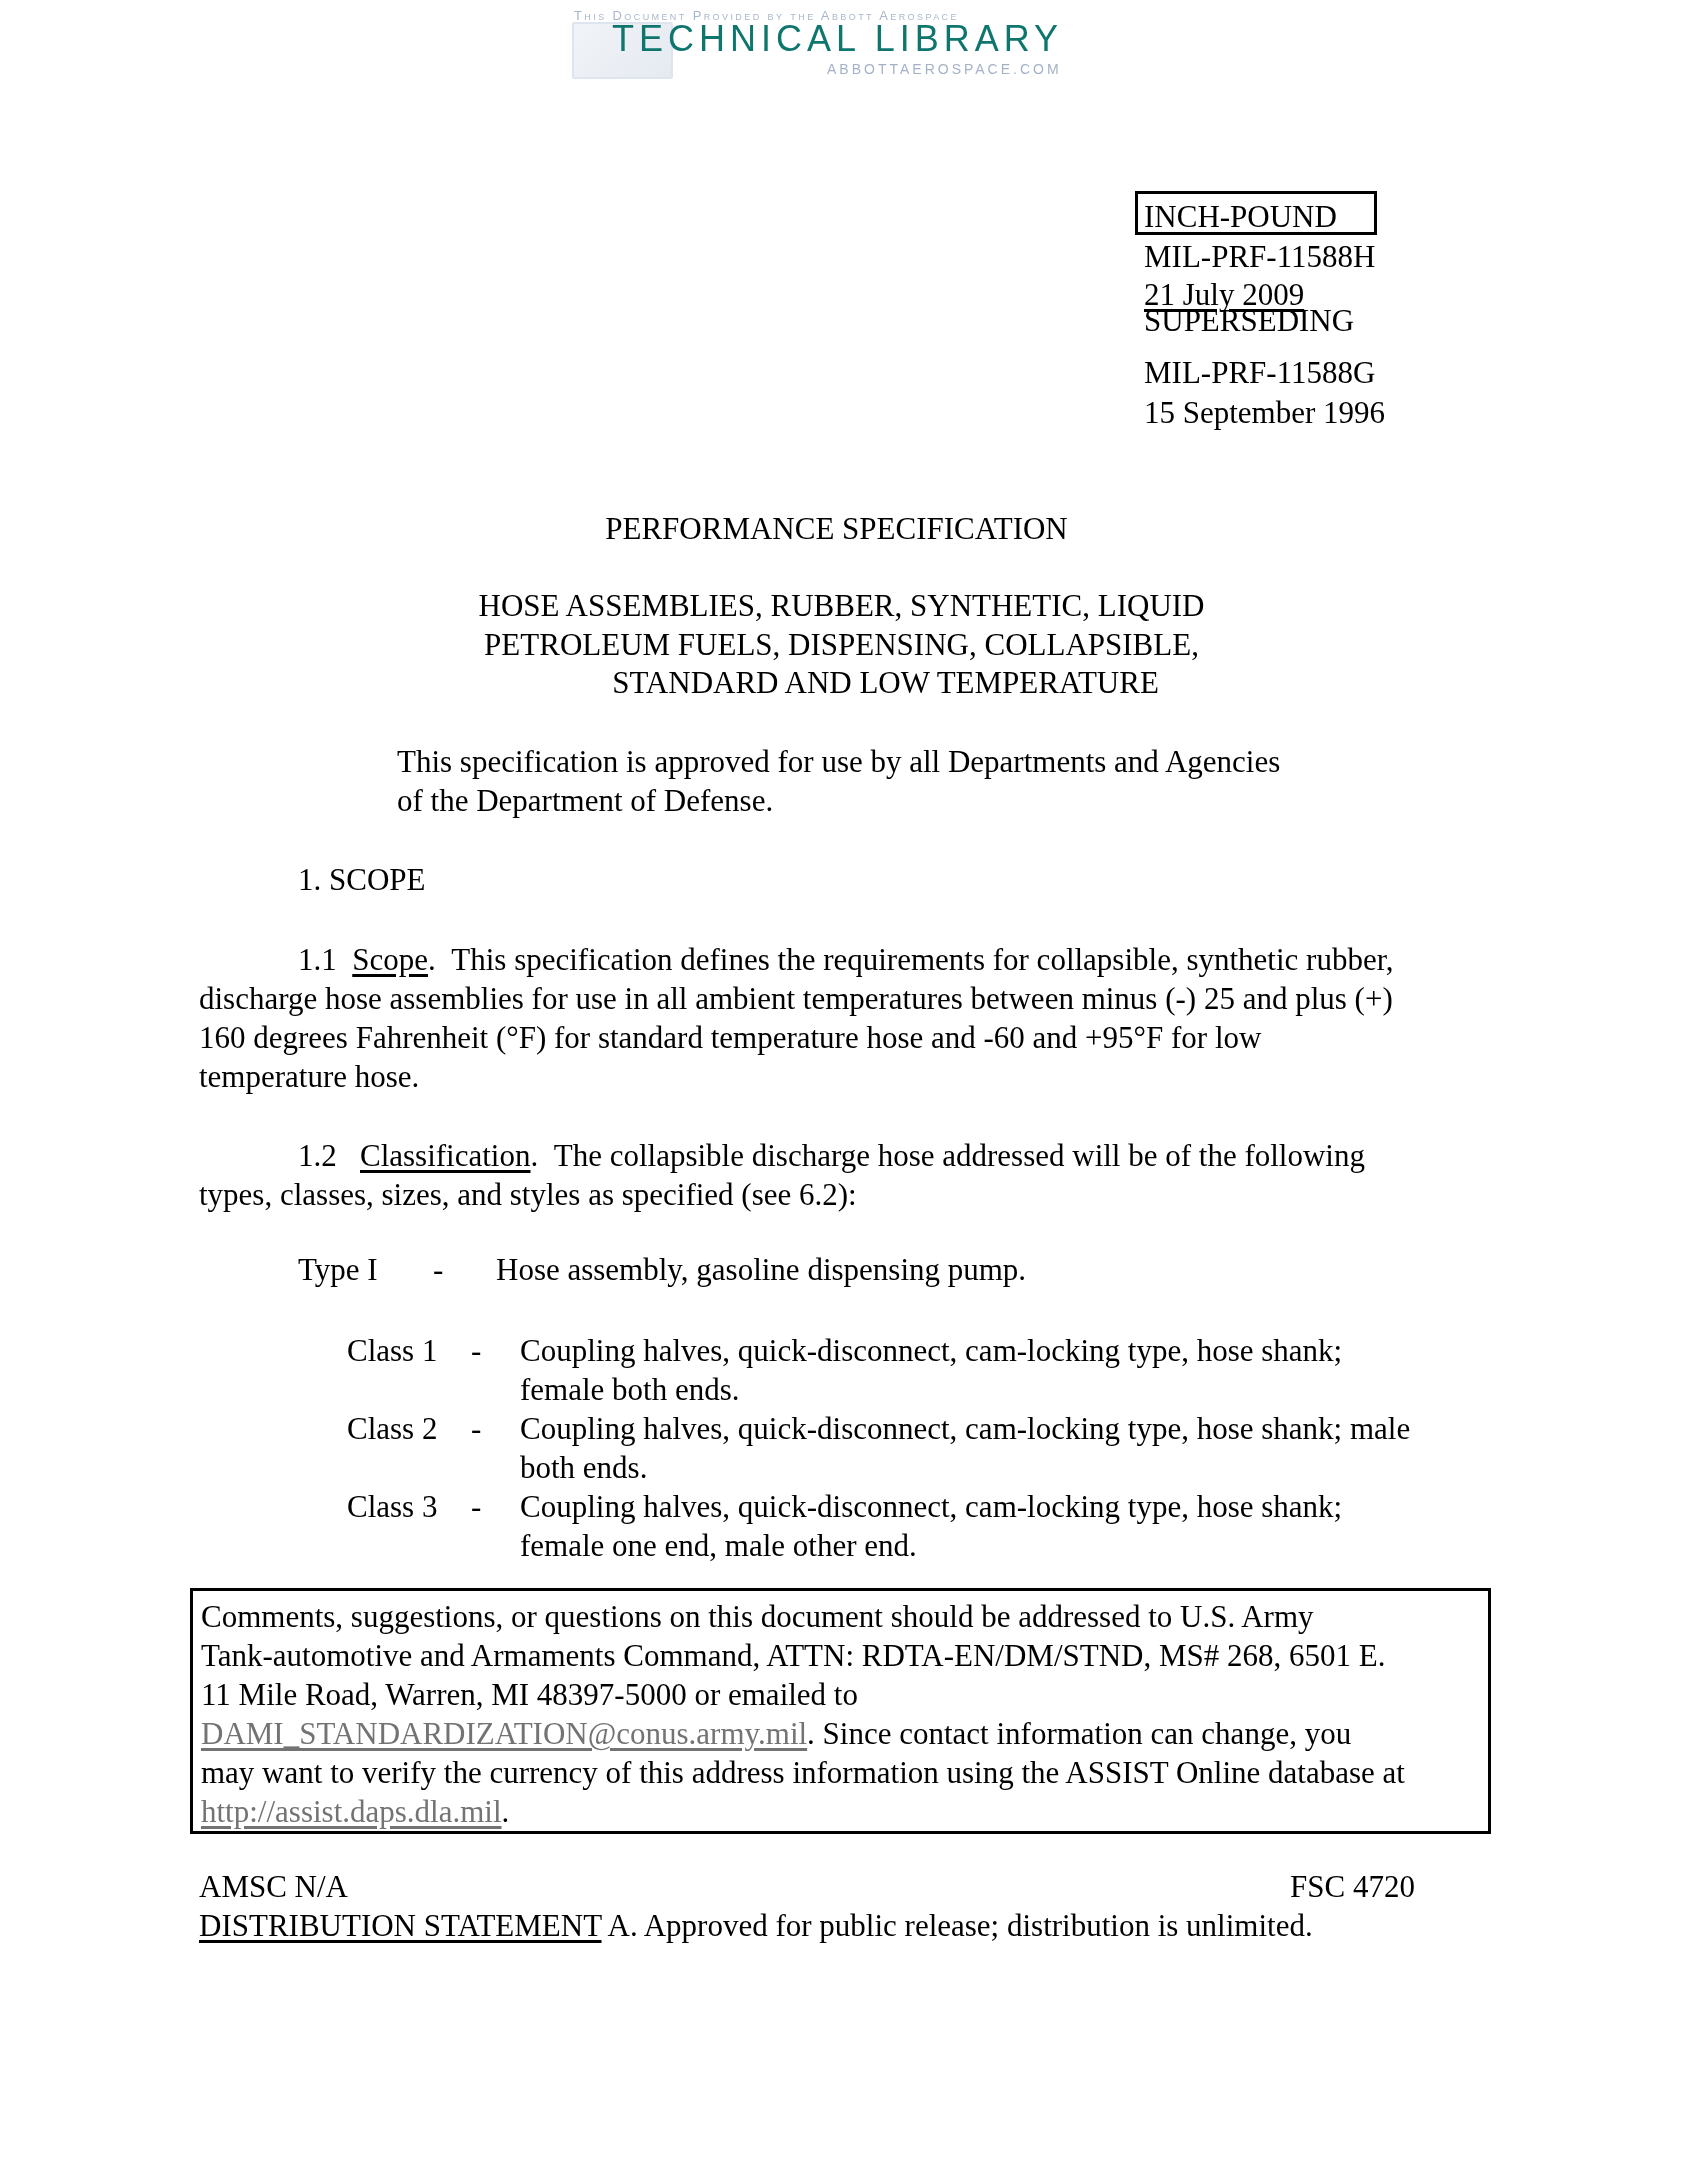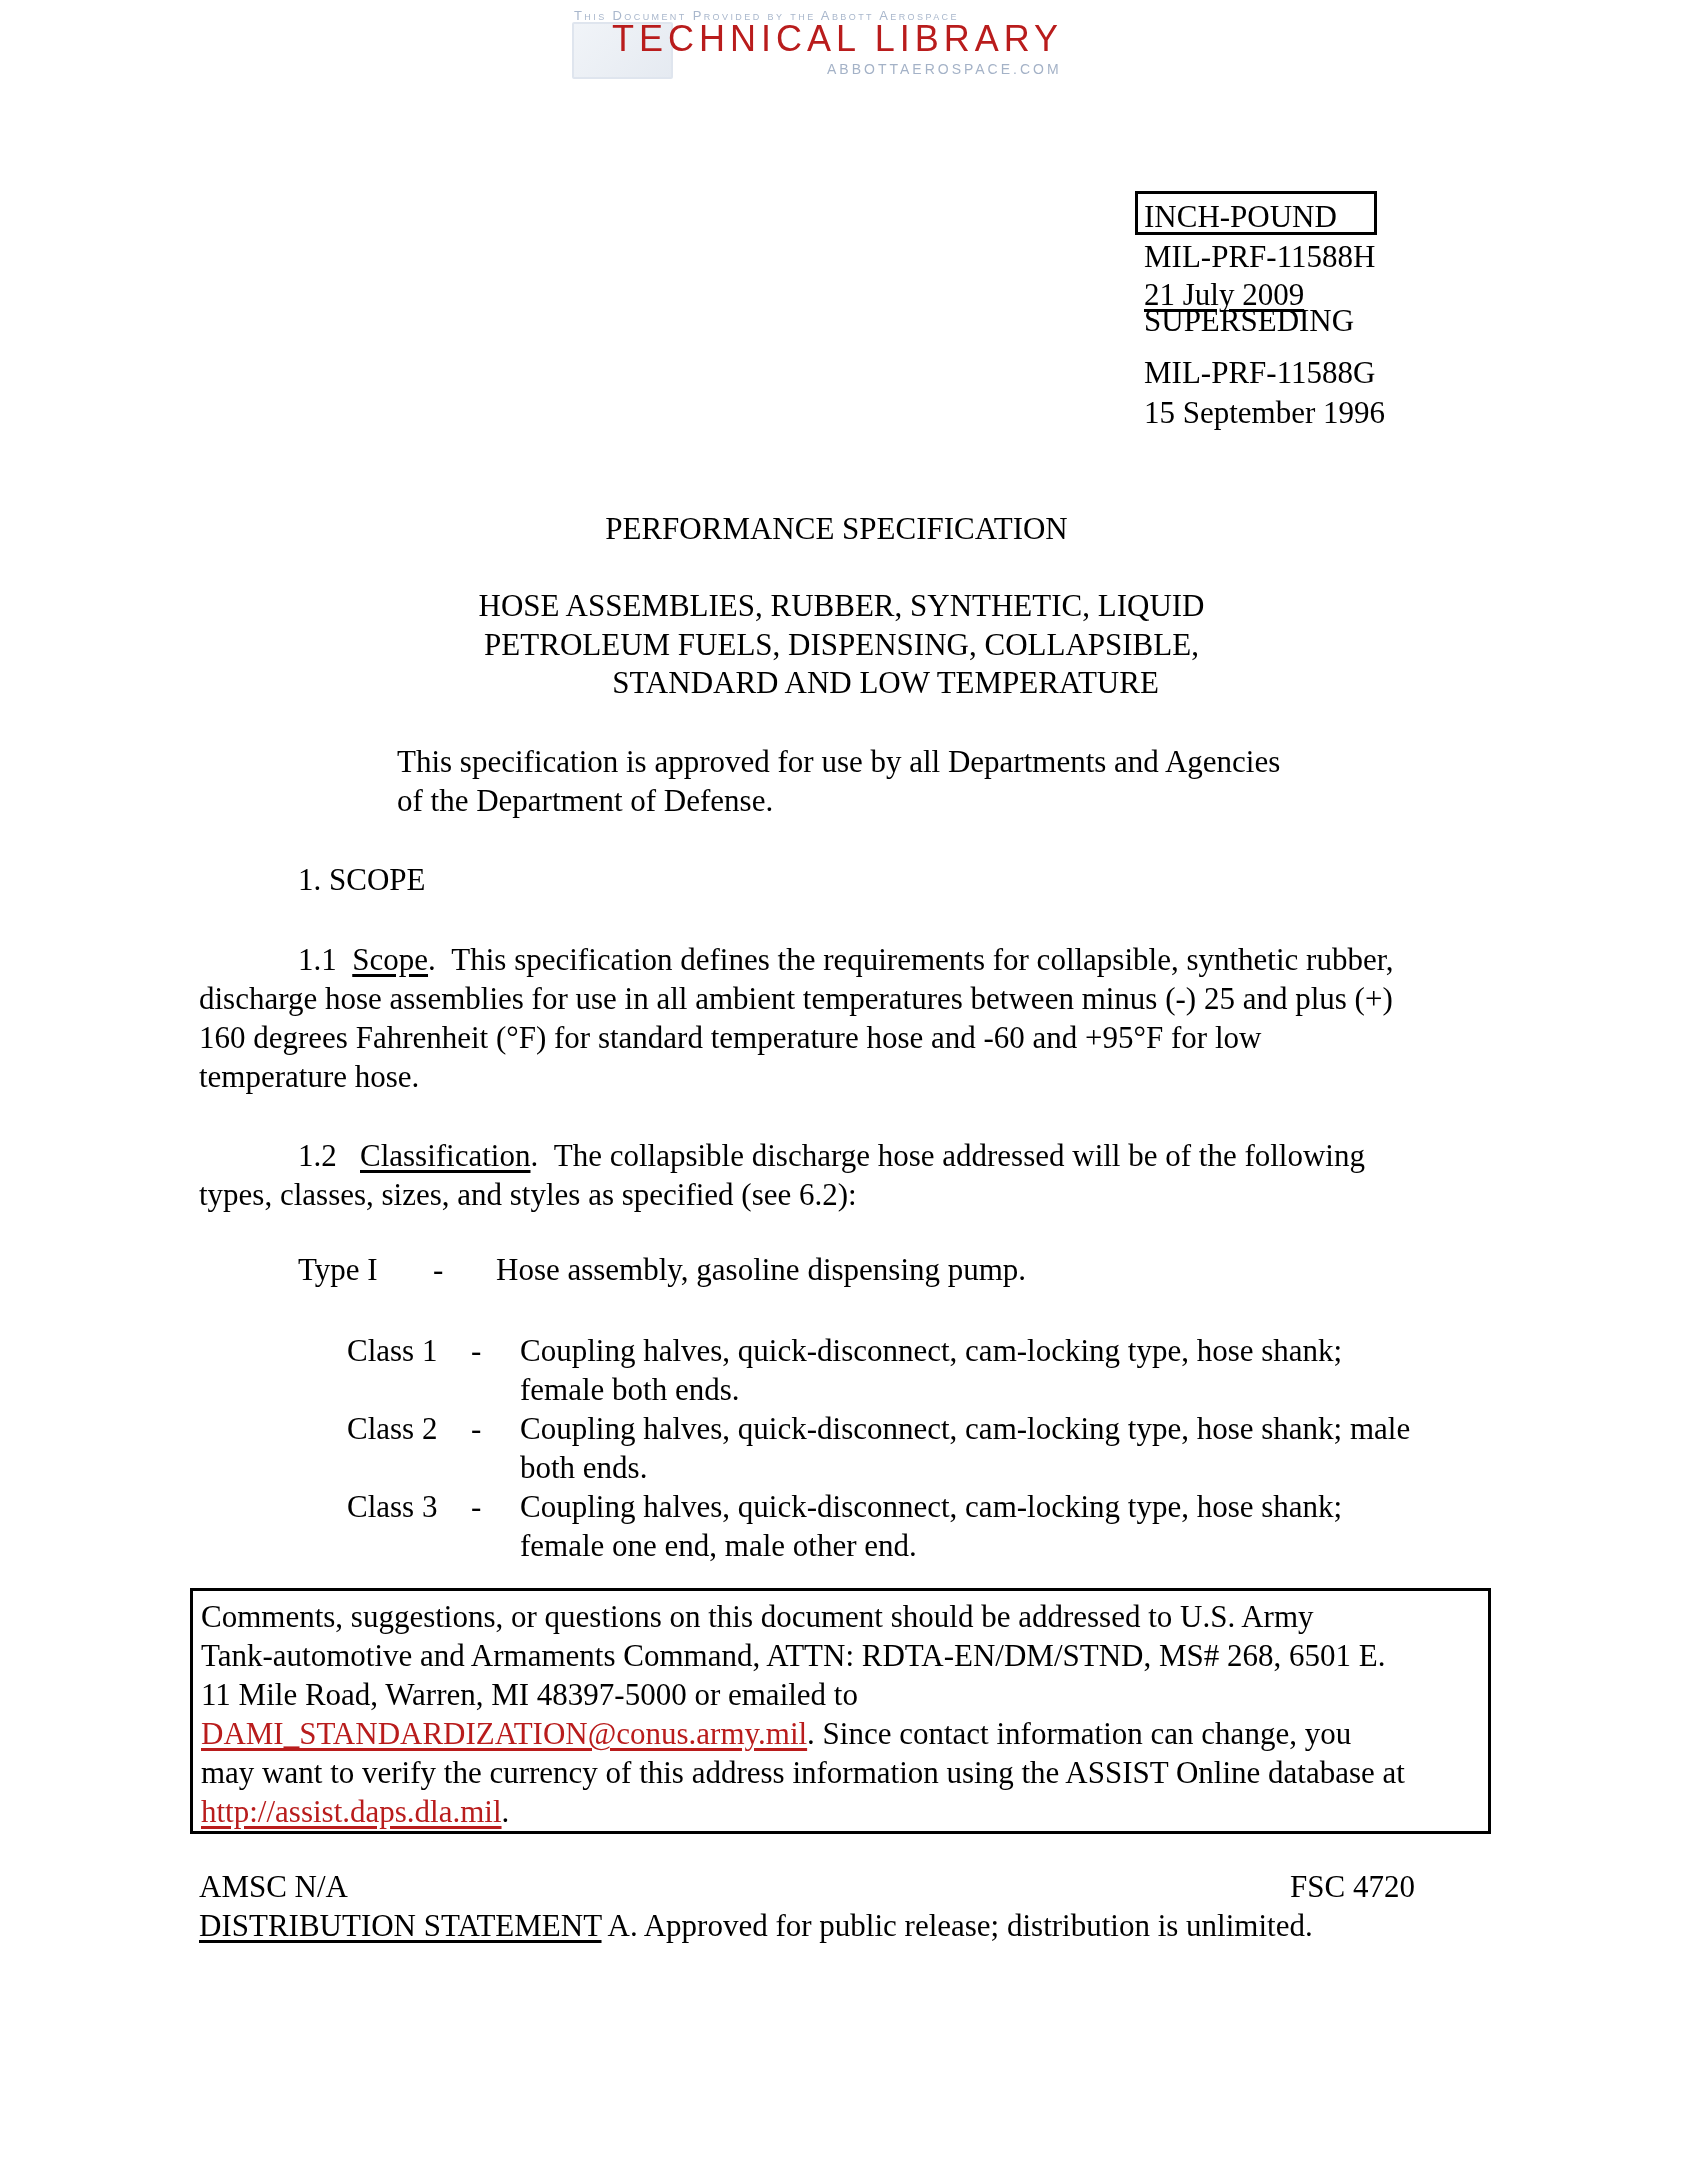"TECHNICAL LIBRARY" .wm-main { color: #b91c1c -> #0f766e }
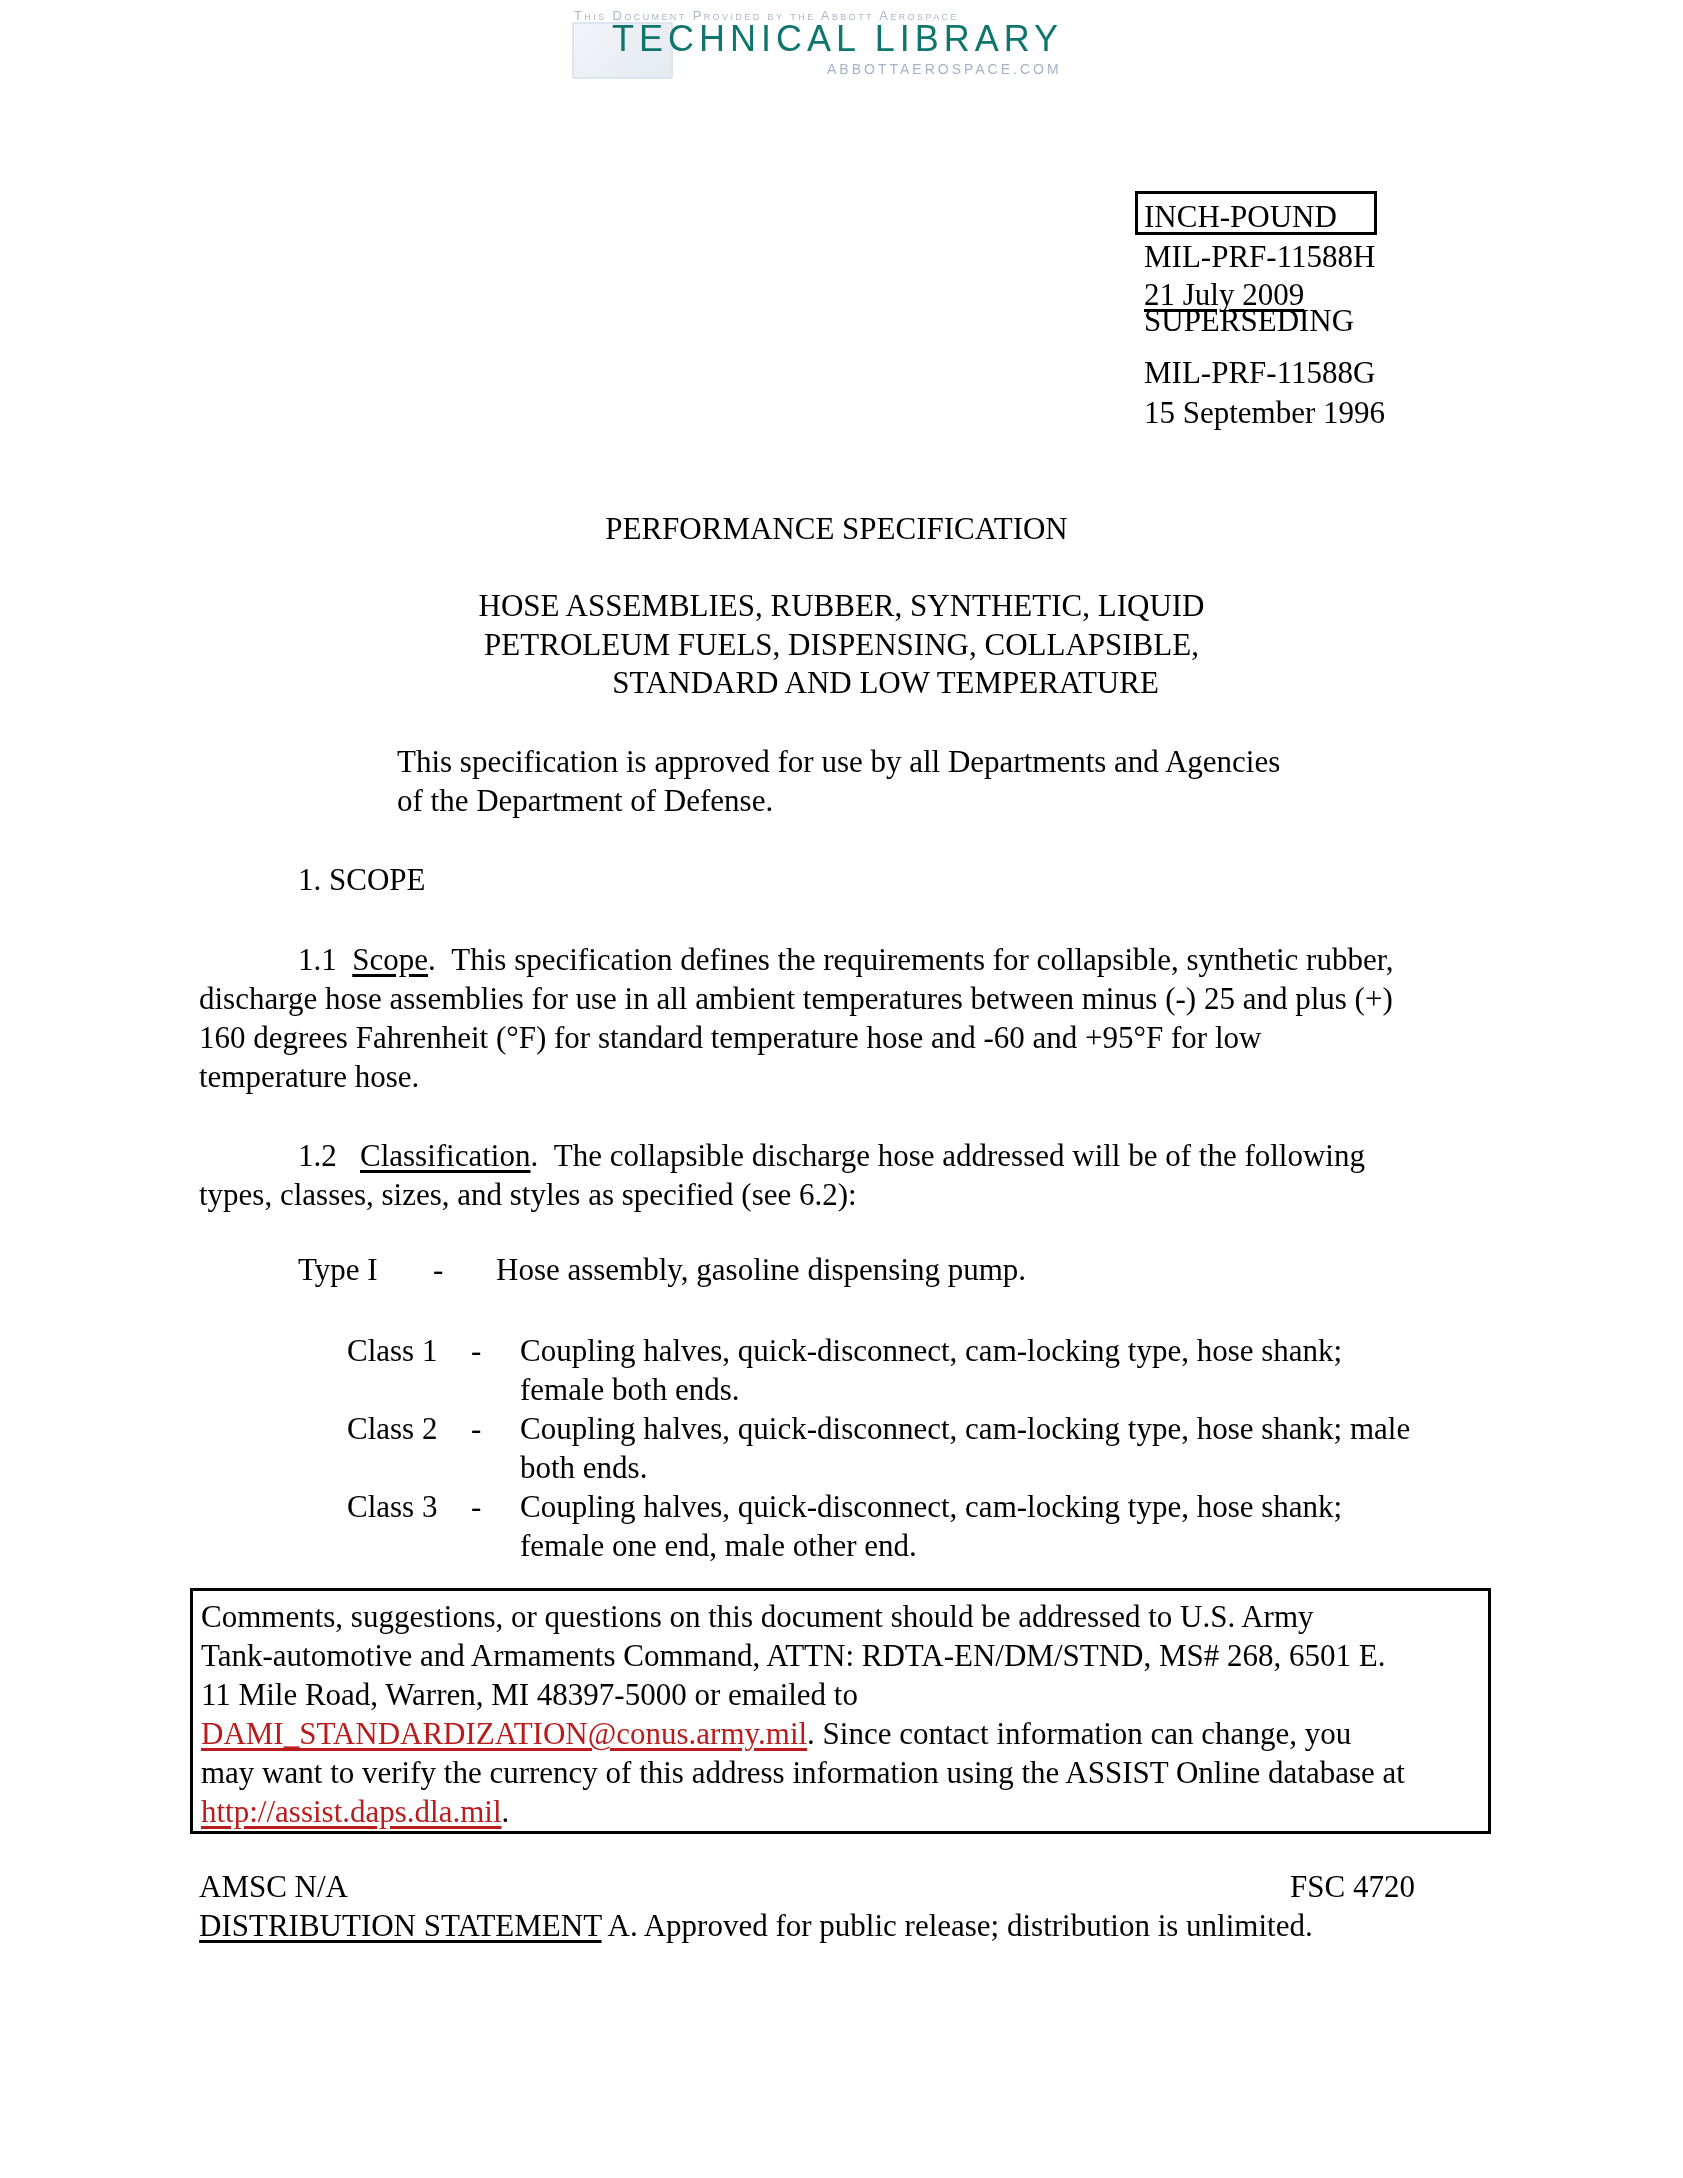"DAMI_STANDARDIZATION@conus.army.mil" a { color: #b91c1c -> #737373 }
